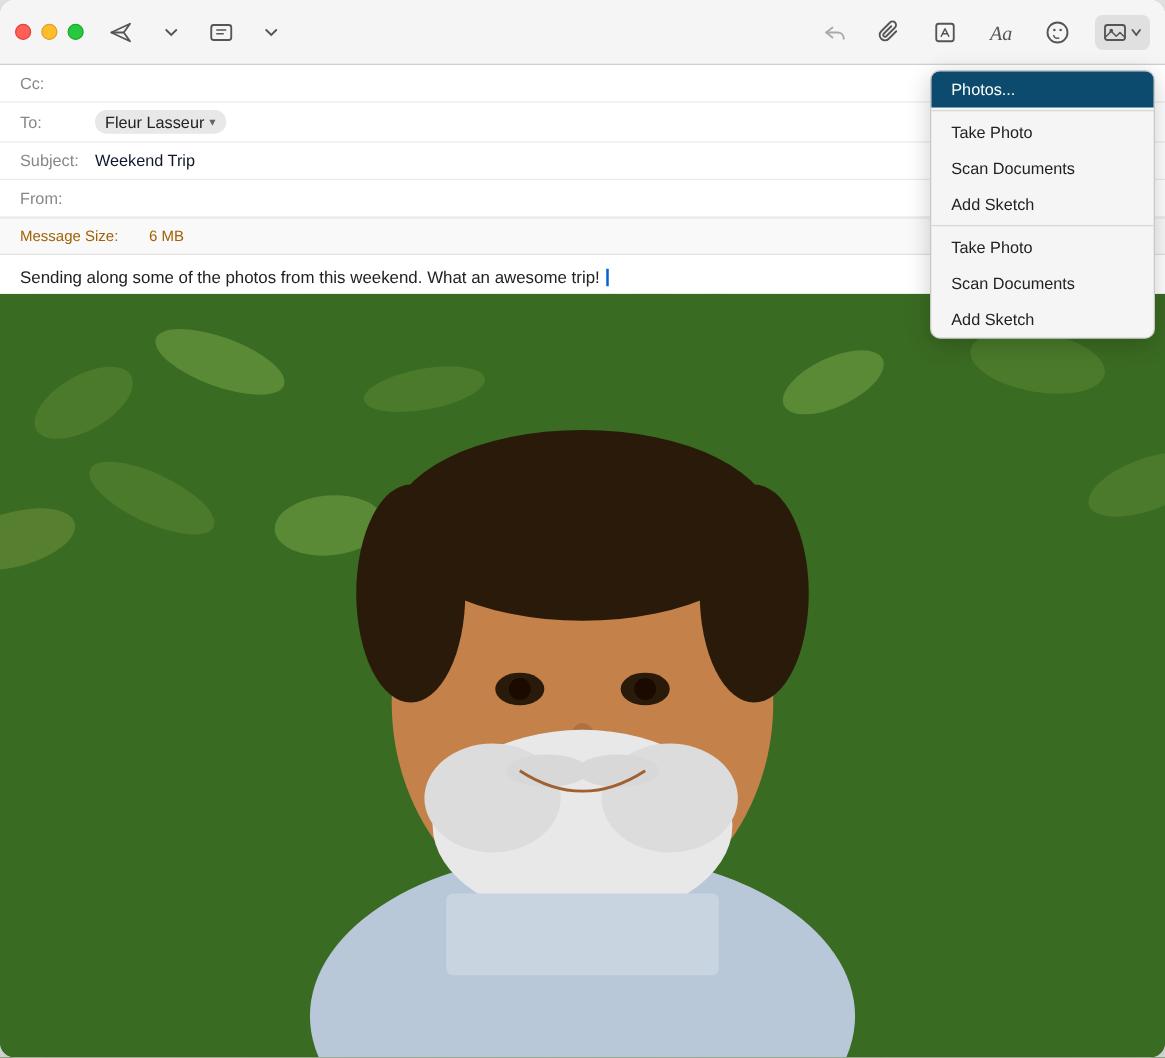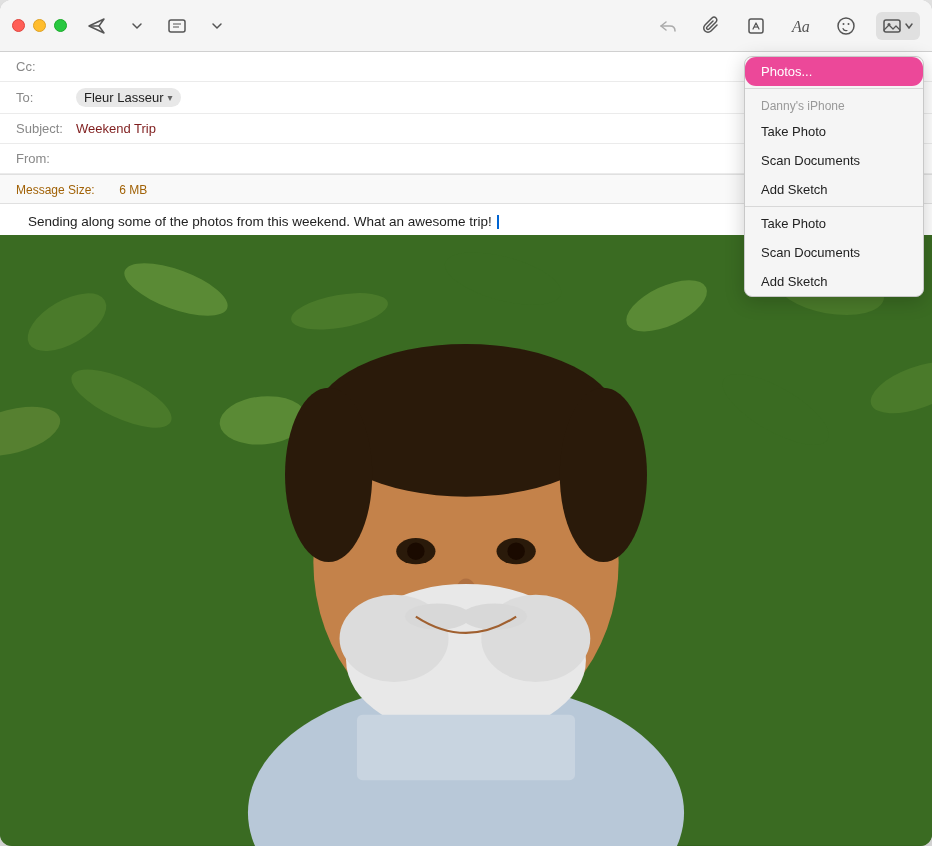"Photos..." .menu-item.active { background: #ec4899 -> #0c4a6e; border-radius: 11px -> none }
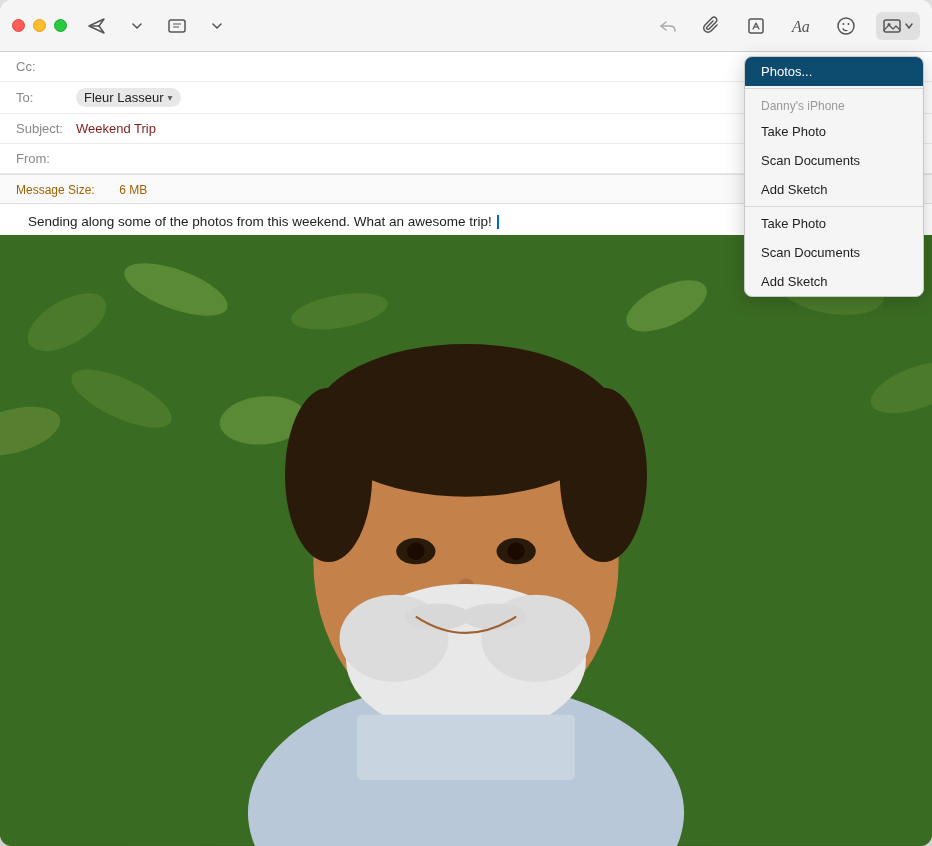"Danny's iPhone" div.menu-section-header { html: <div>Danny's iPhone</div> -> none }
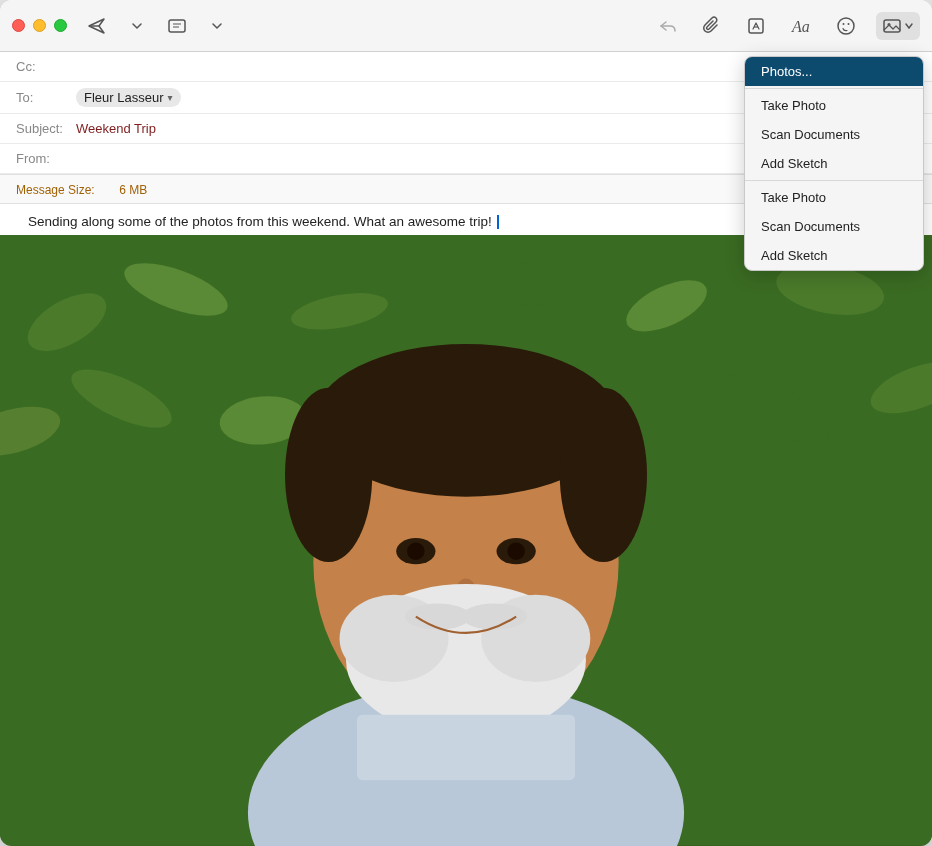"Weekend Trip" .field-value { color: #7f1d1d -> #0f172a }
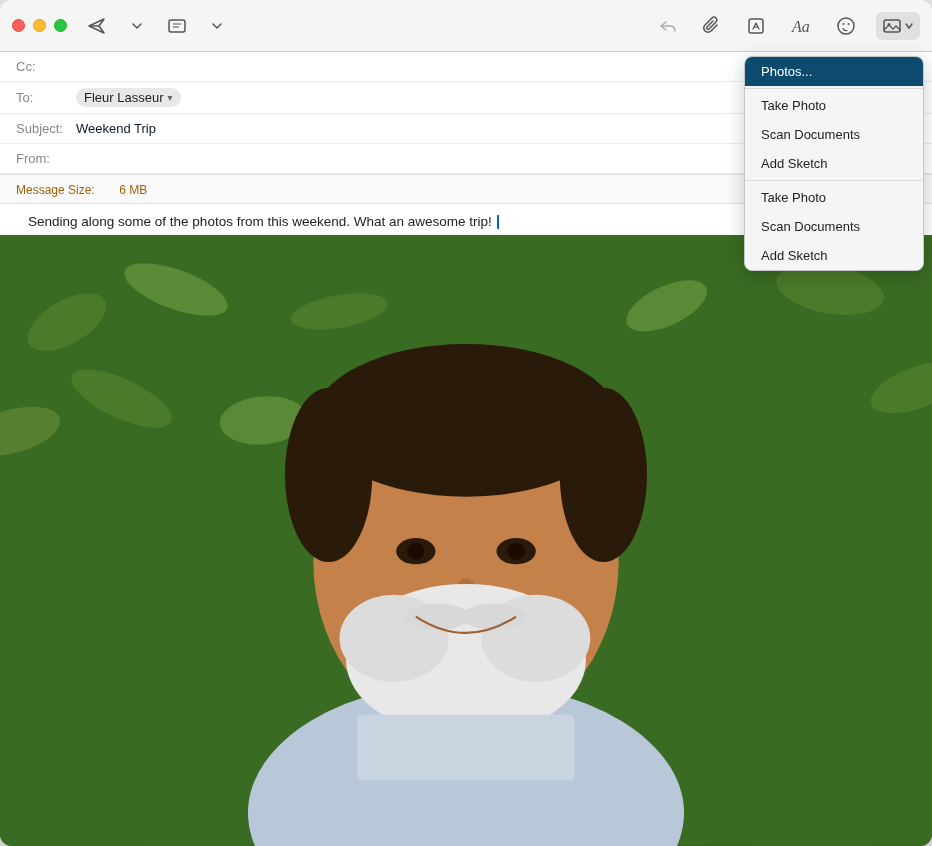"Sending along some of the" .message-body { padding: 10px 28px 6px -> 10px 16px 6px }
